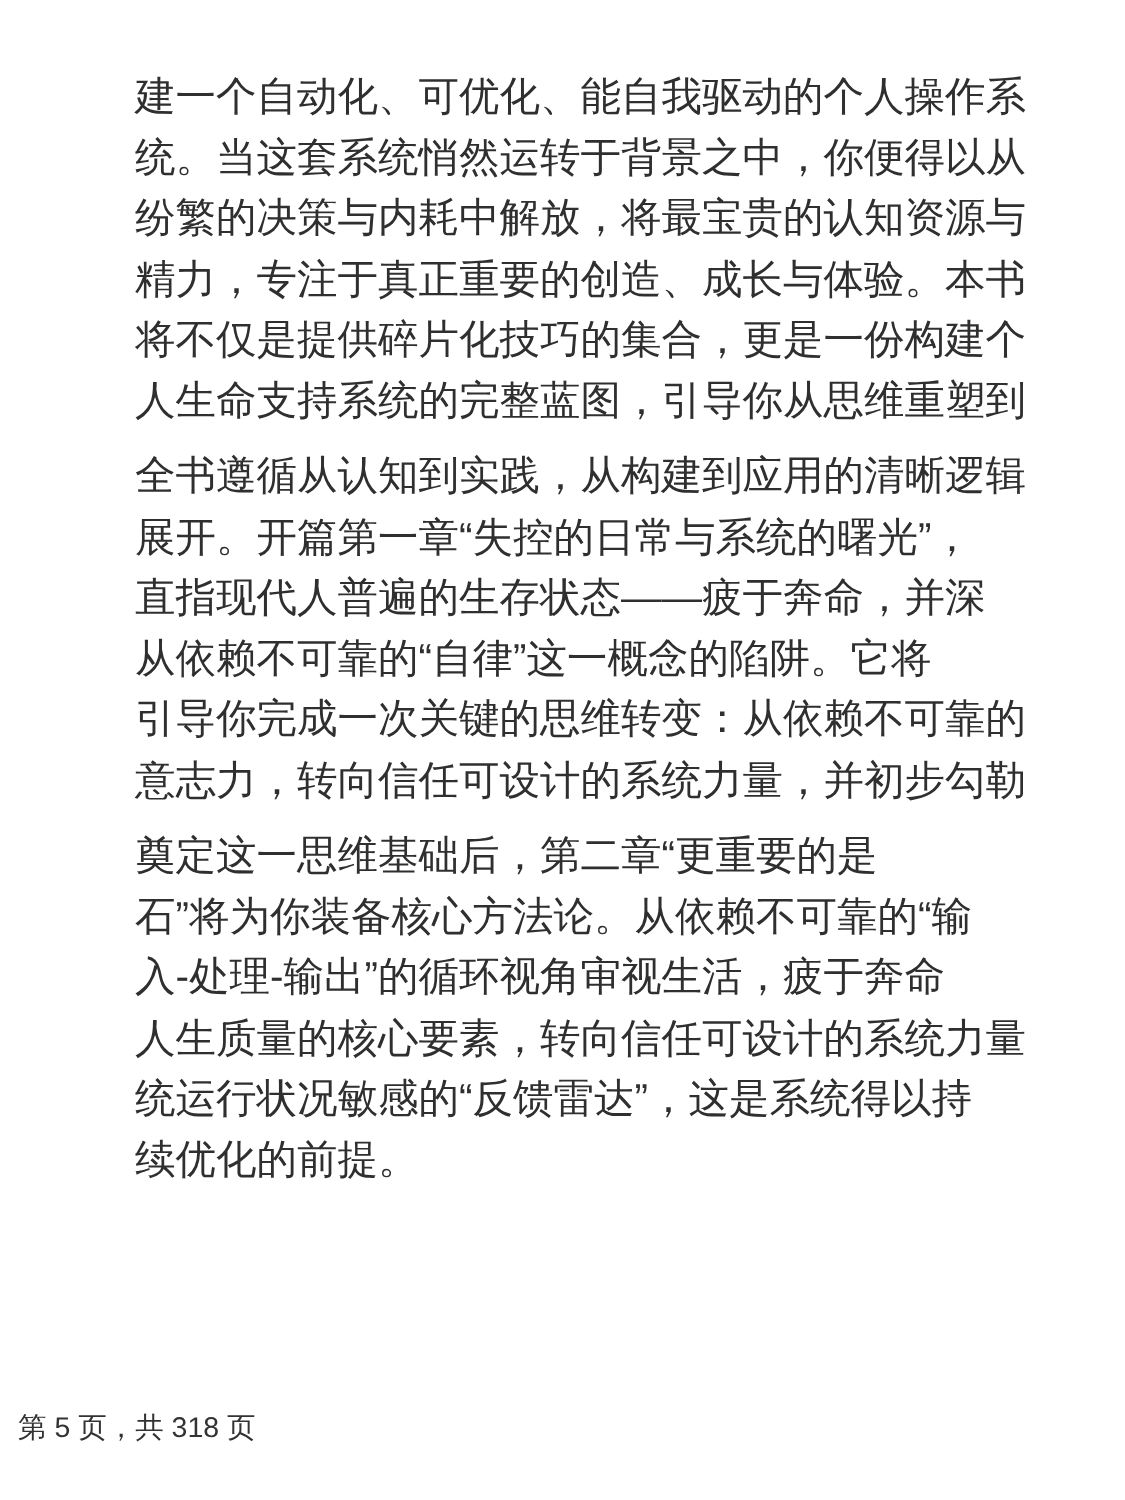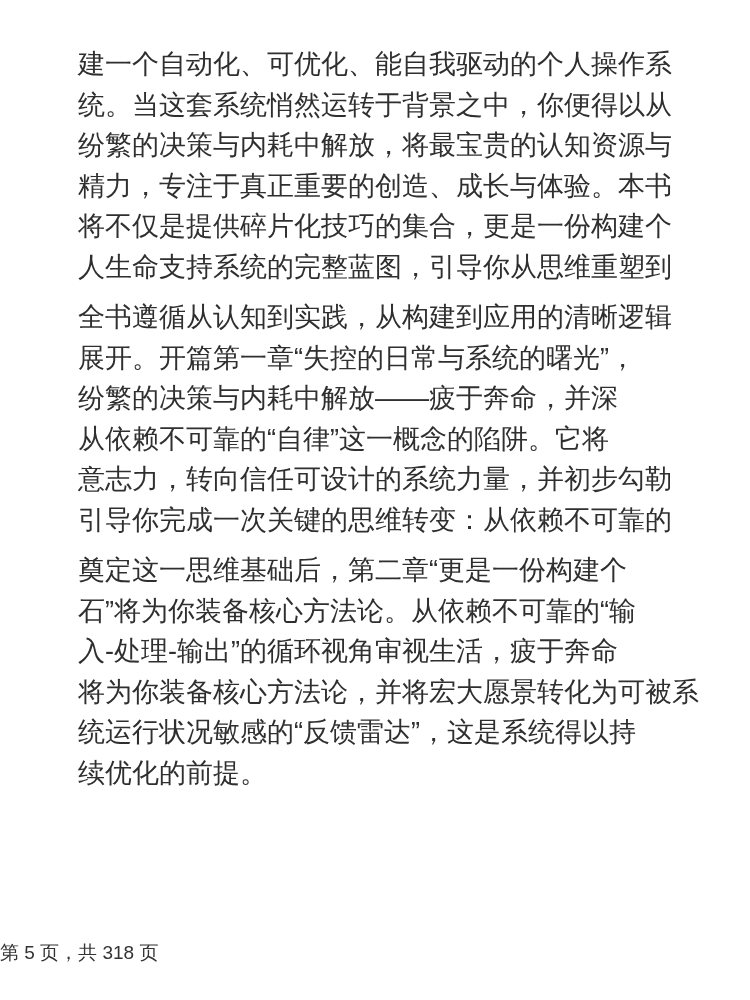"建一个自动化、可优化、能自我驱动的个人操作系" .reader-page { left: 0 -> 12px }
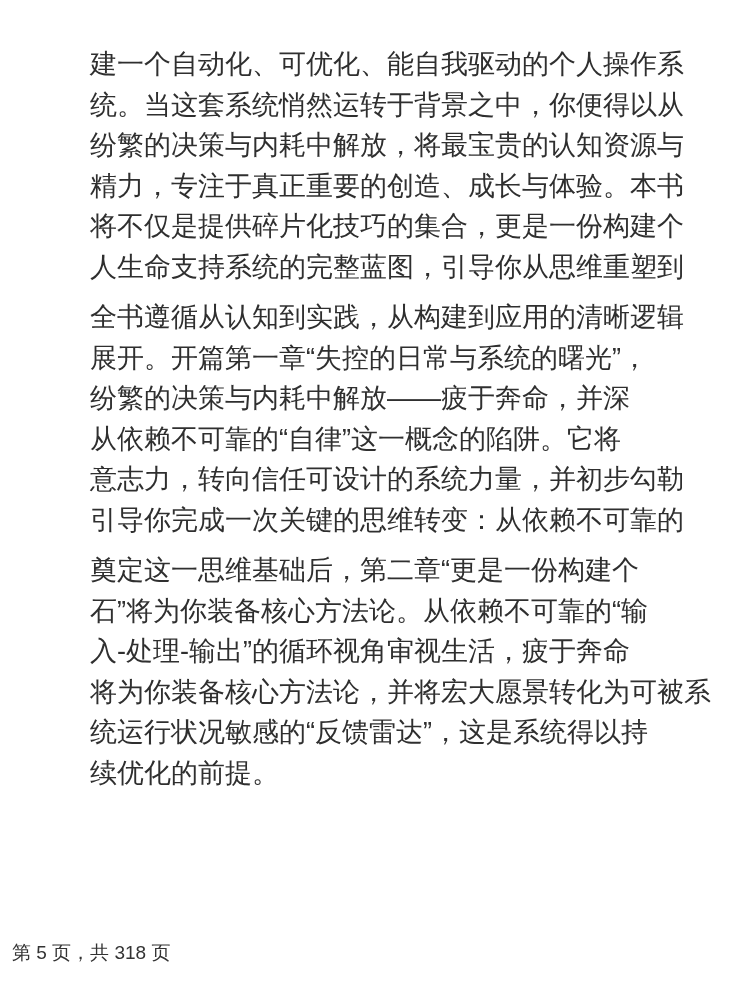"纷繁的决策与内耗中解放——疲于奔命，并深" div.line { text: 纷繁的决策与内耗中解放 -> 直指现代人普遍的生存状态 }
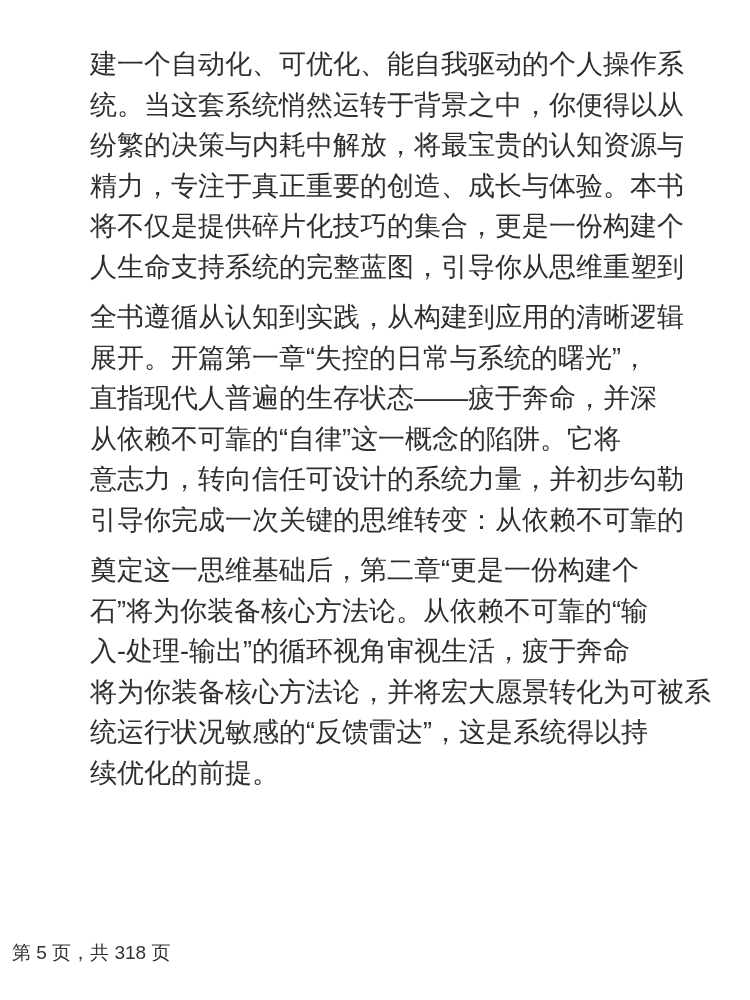"意志力，转向信任可设计的系统力量，并初步勾勒" div.line { order: before "引导你完成一次关键的思维转变：从依赖不可靠的" -> after "引导你完成一次关键的思维转变：从依赖不可靠的" }
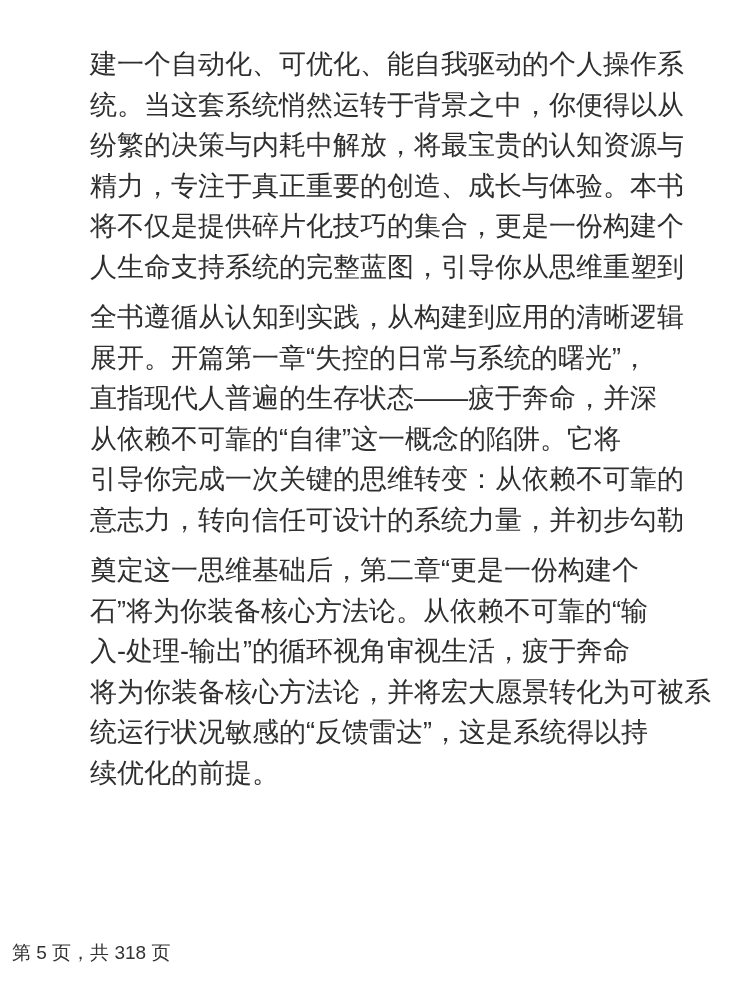"奠定这一思维基础后，第二章“更是一份构建个" div.line { text: 是一份构建个 -> 重要的是 }
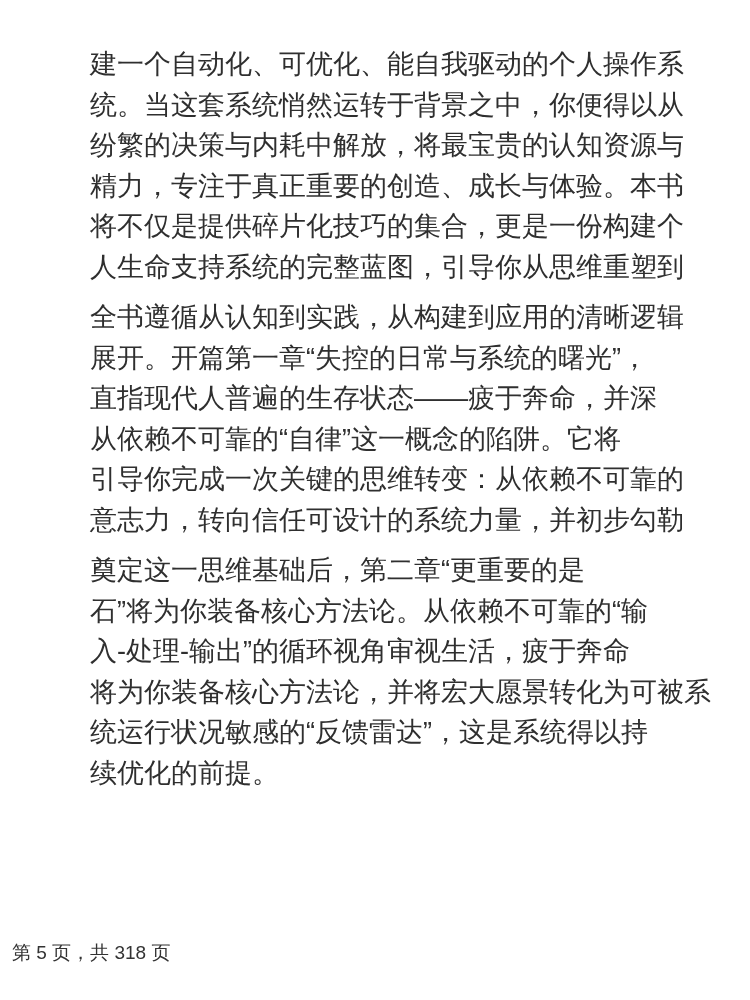"将为你装备核心方法论，并将宏大愿景转化为可被系" div.line { text: 将为你装备核心方法论，并将宏大愿景转化为可被系 -> 人生质量的核心要素，转向信任可设计的系统力量 }
